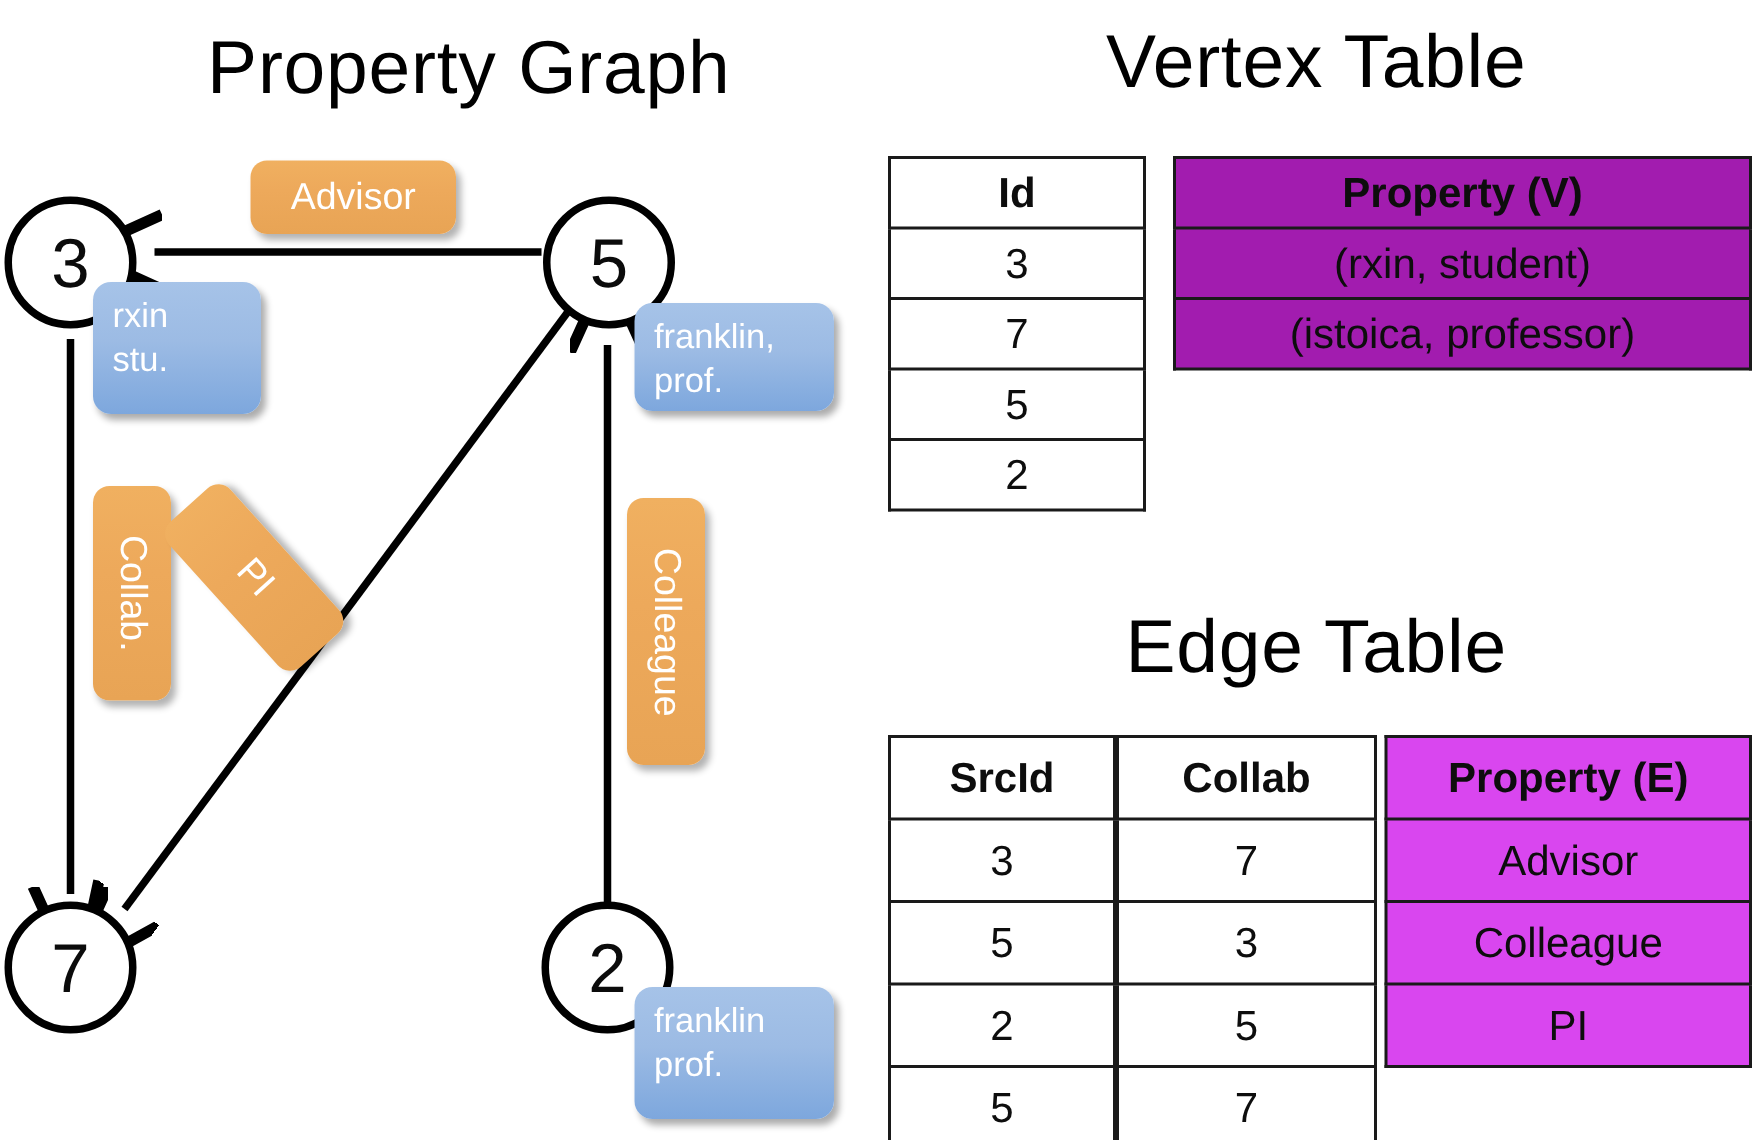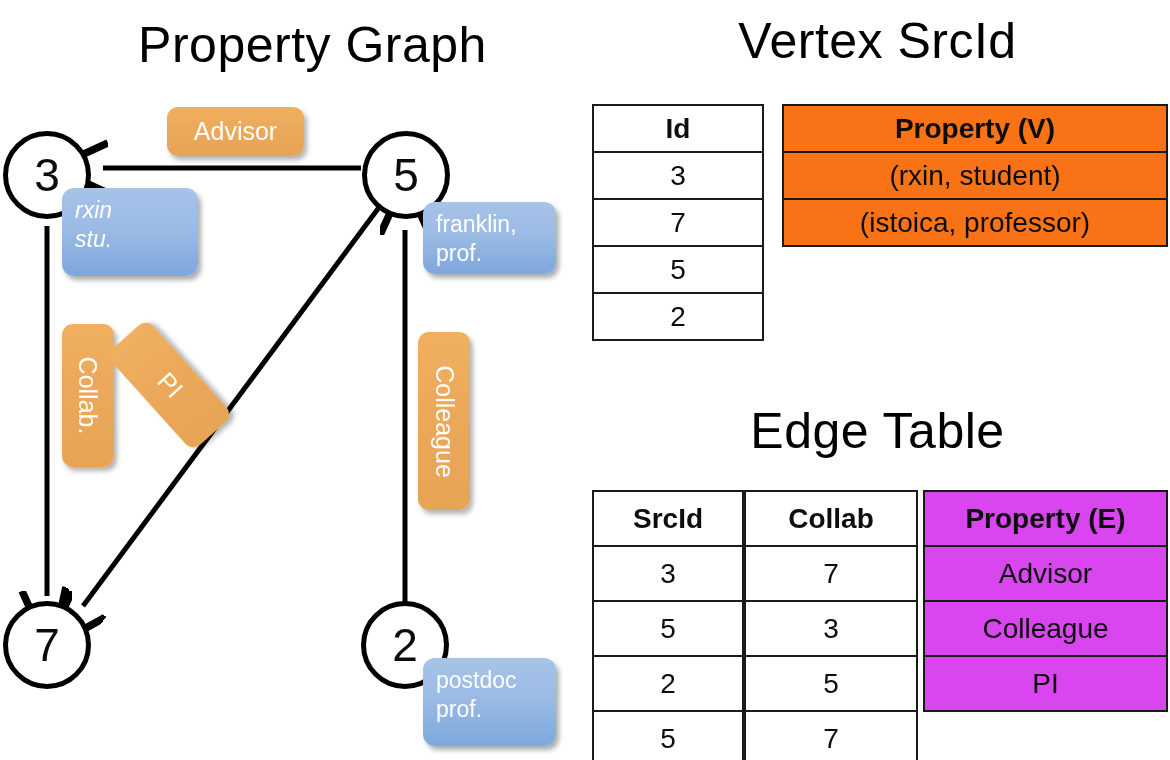"Vertex SrcId" div.title { text: SrcId -> Table }
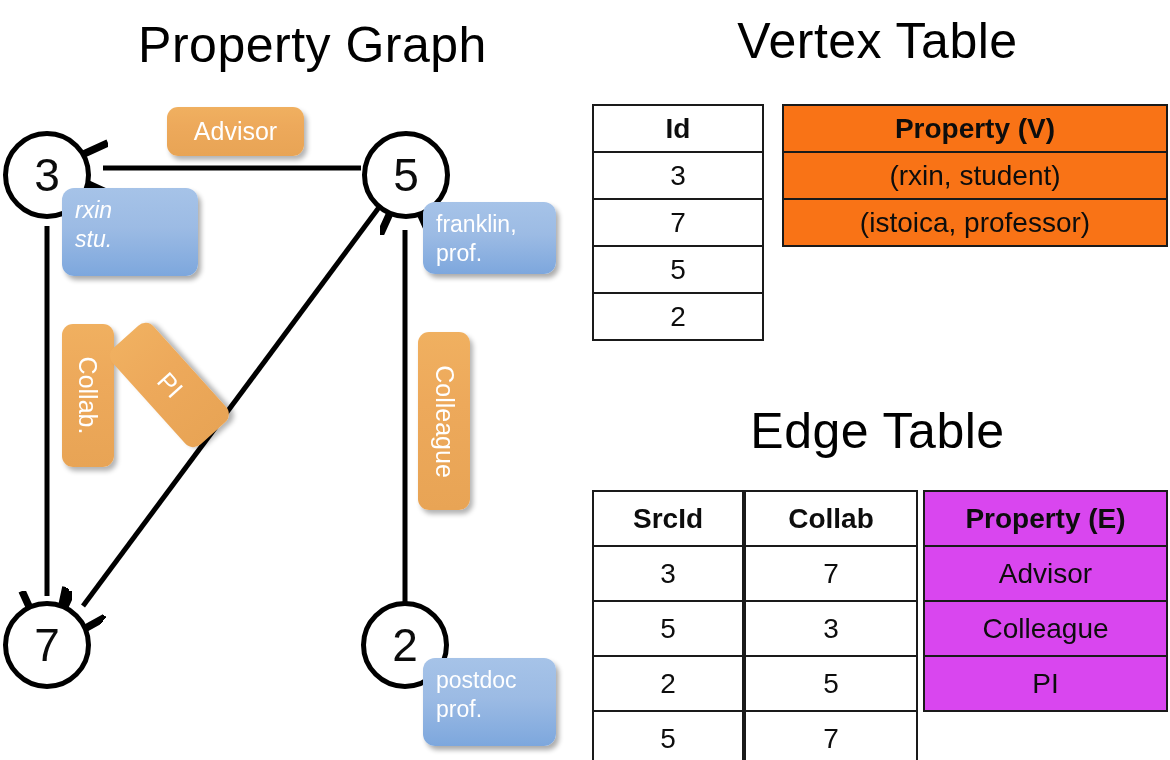"Property (V)" .tbl.vprop td, .tbl.vprop th { background: #f97316 -> #a21caf }
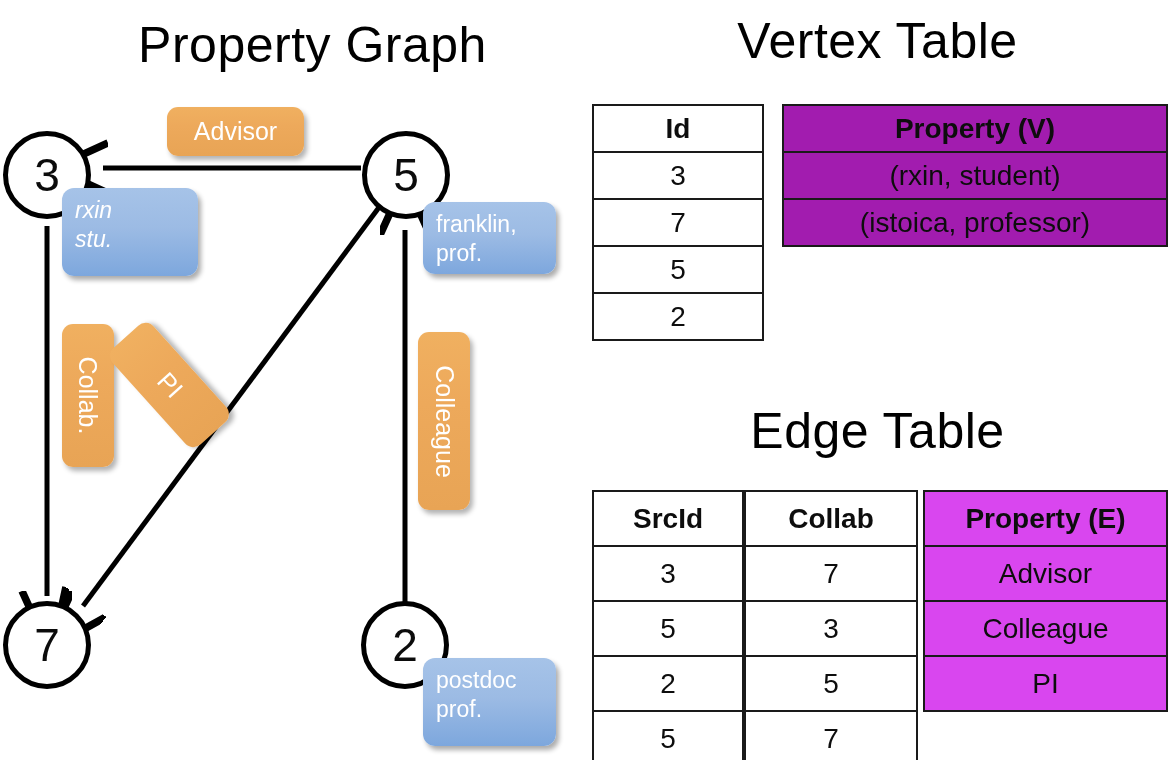"rxin" div.prop-box { font-style: italic -> none; width: 136px -> 112px }
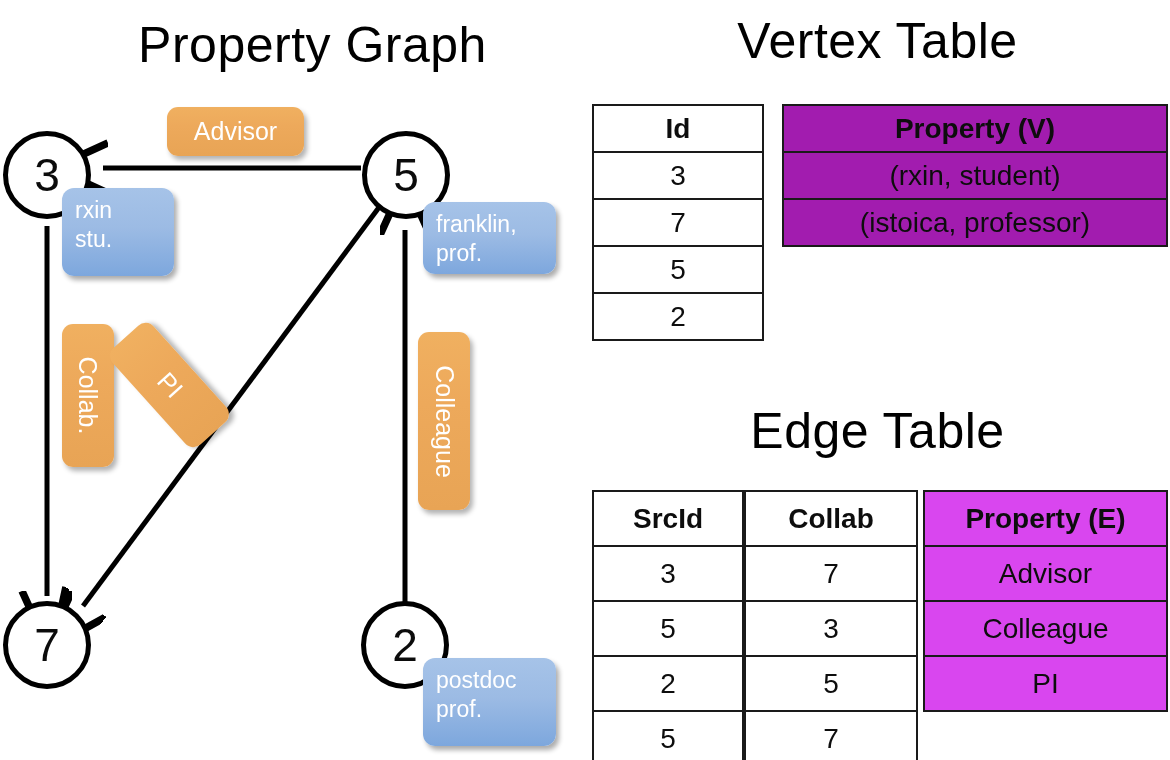"postdoc" div { text: postdoc -> franklin }
